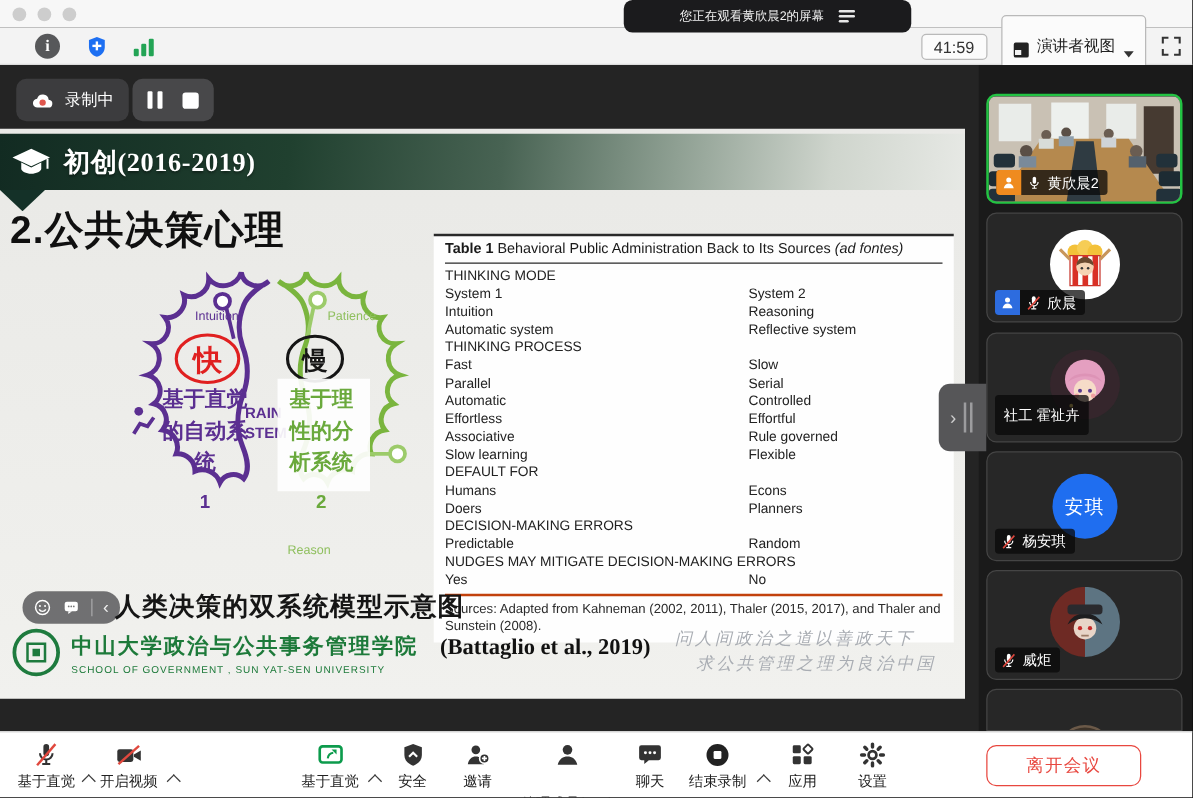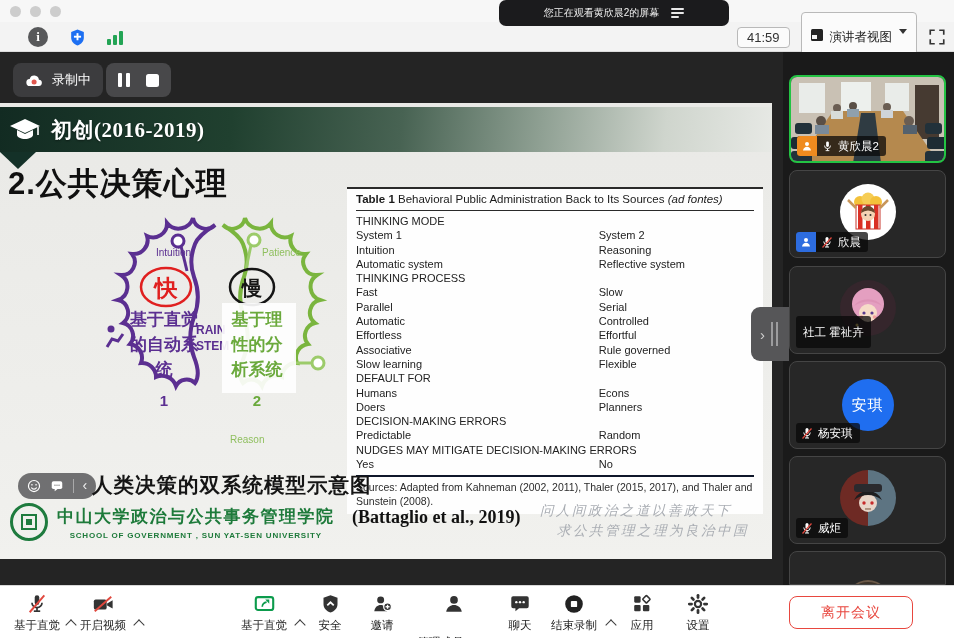"演讲者视图" .viewbtn { align-items: flex-start -> flex-end }
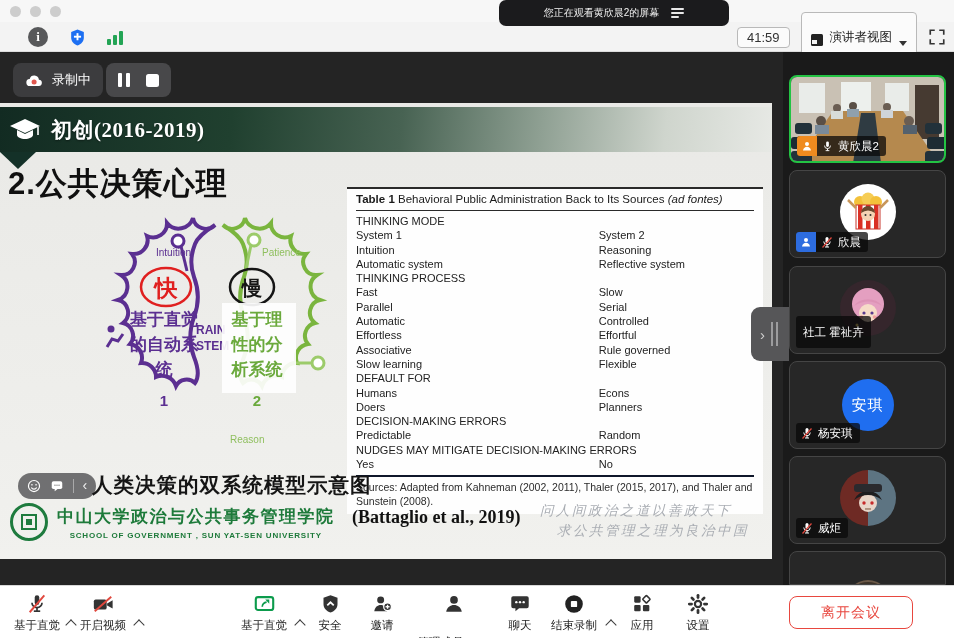"THINKING MODE" .tbody { border-bottom: 2px solid #0f172a -> 2px solid #c2410c }
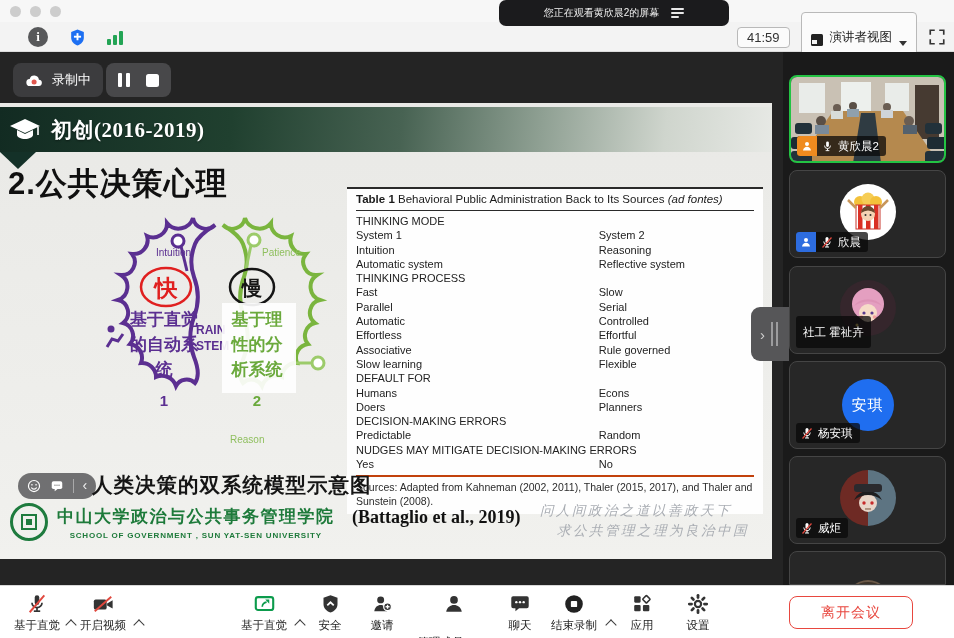"SCHOOL OF GOVERNMENT , SUN" .school-en { font-weight: 700 -> 400; text-align: center -> none }
